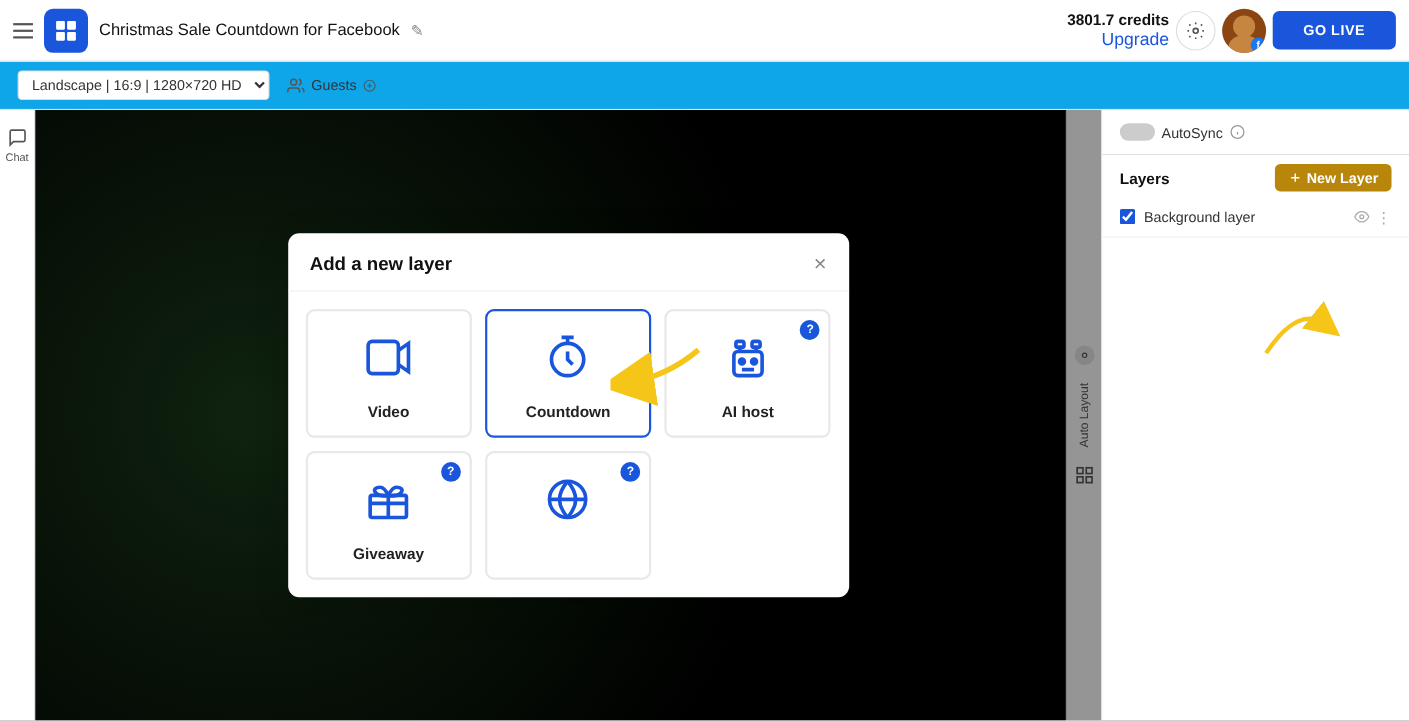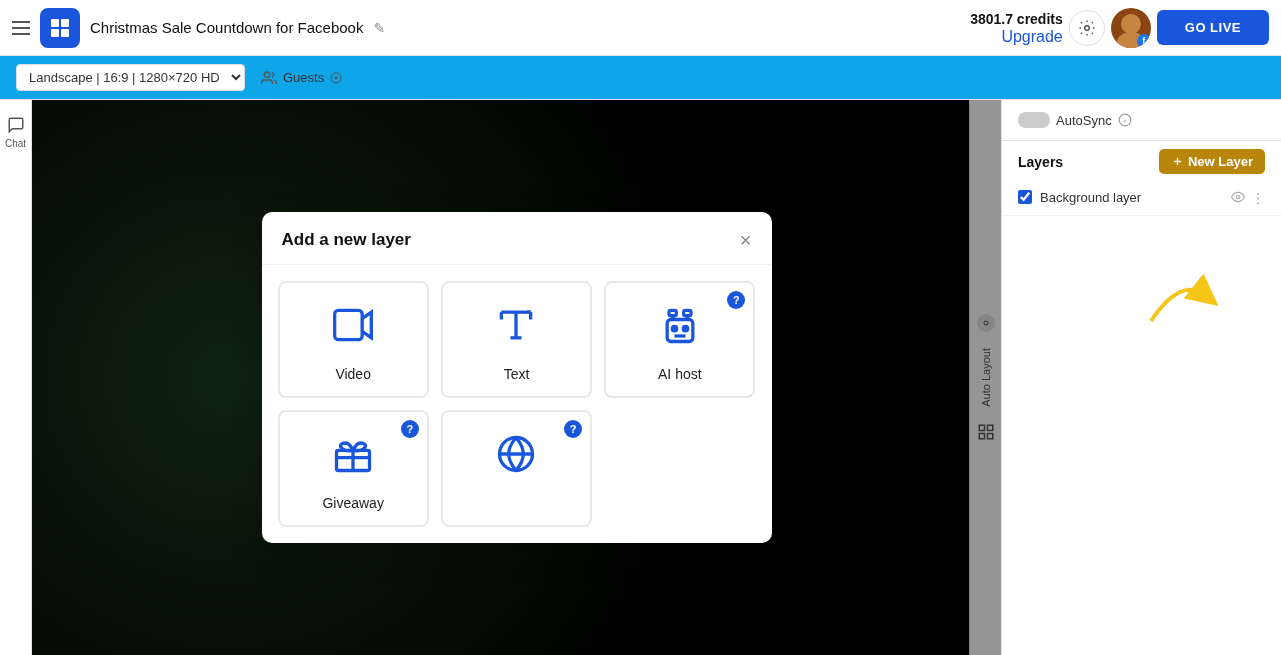"Video" .layer-card .card-label { font-weight: 400 -> 700 }
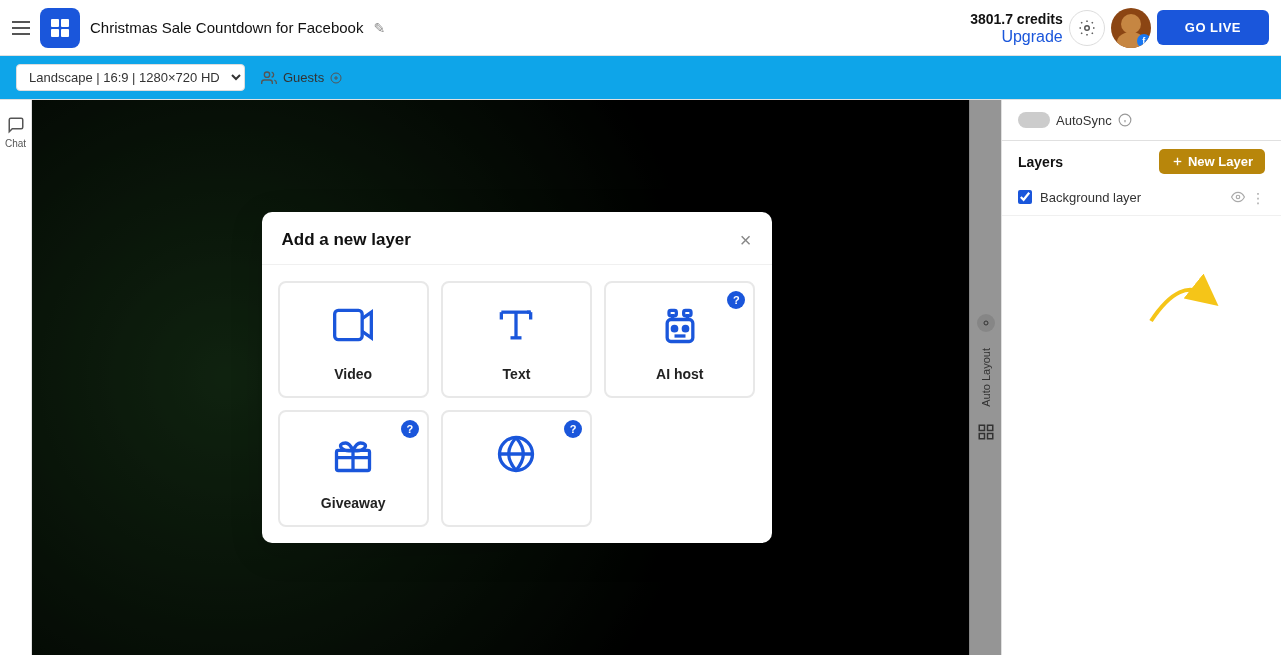"Countdown" div.layer-card { html: none -> <div> <div><svg> <circle></circle> <polyline></polyline> <path></path> <line></line> </svg></div> <span>Countdown</span> <svg> <defs> <marker> <polygon></polygon> </marker> </defs> <path></path> </svg> </div> }
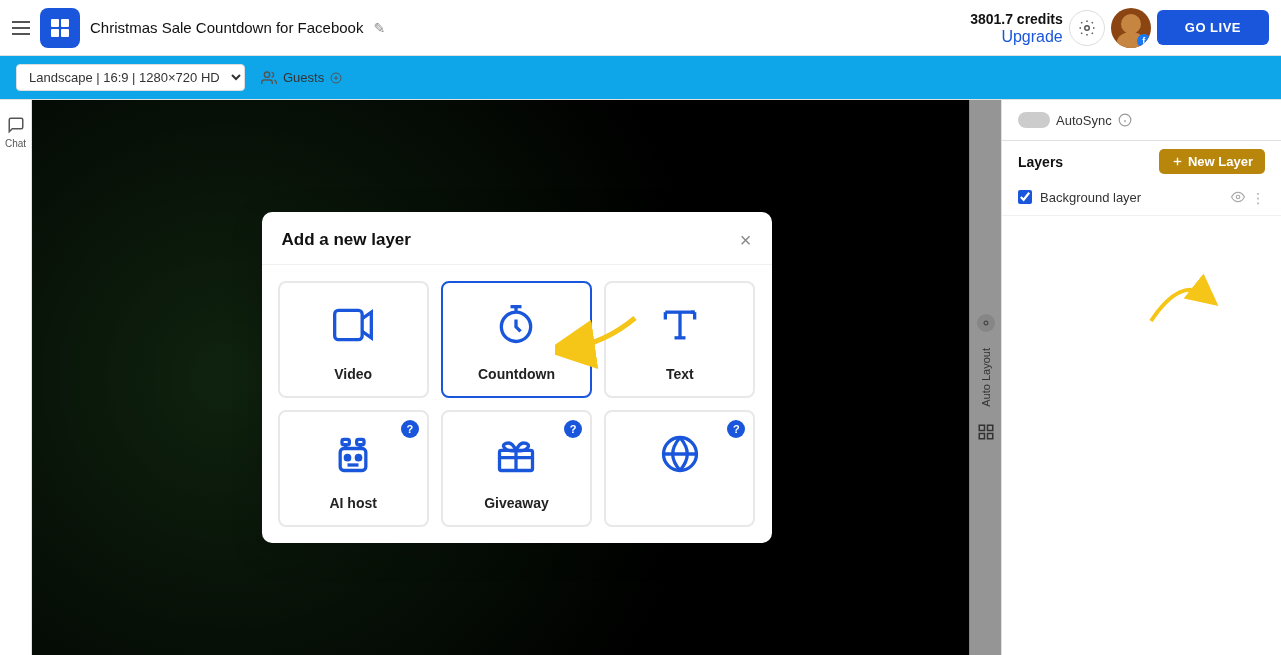"Text" div.layer-card { html: <div> <div><svg> <line></line> <line></line> <polyline></polyline> <line></line> <polyline></polyline> <line></line> </svg></div> <span>Text</span> </div> -> none }
